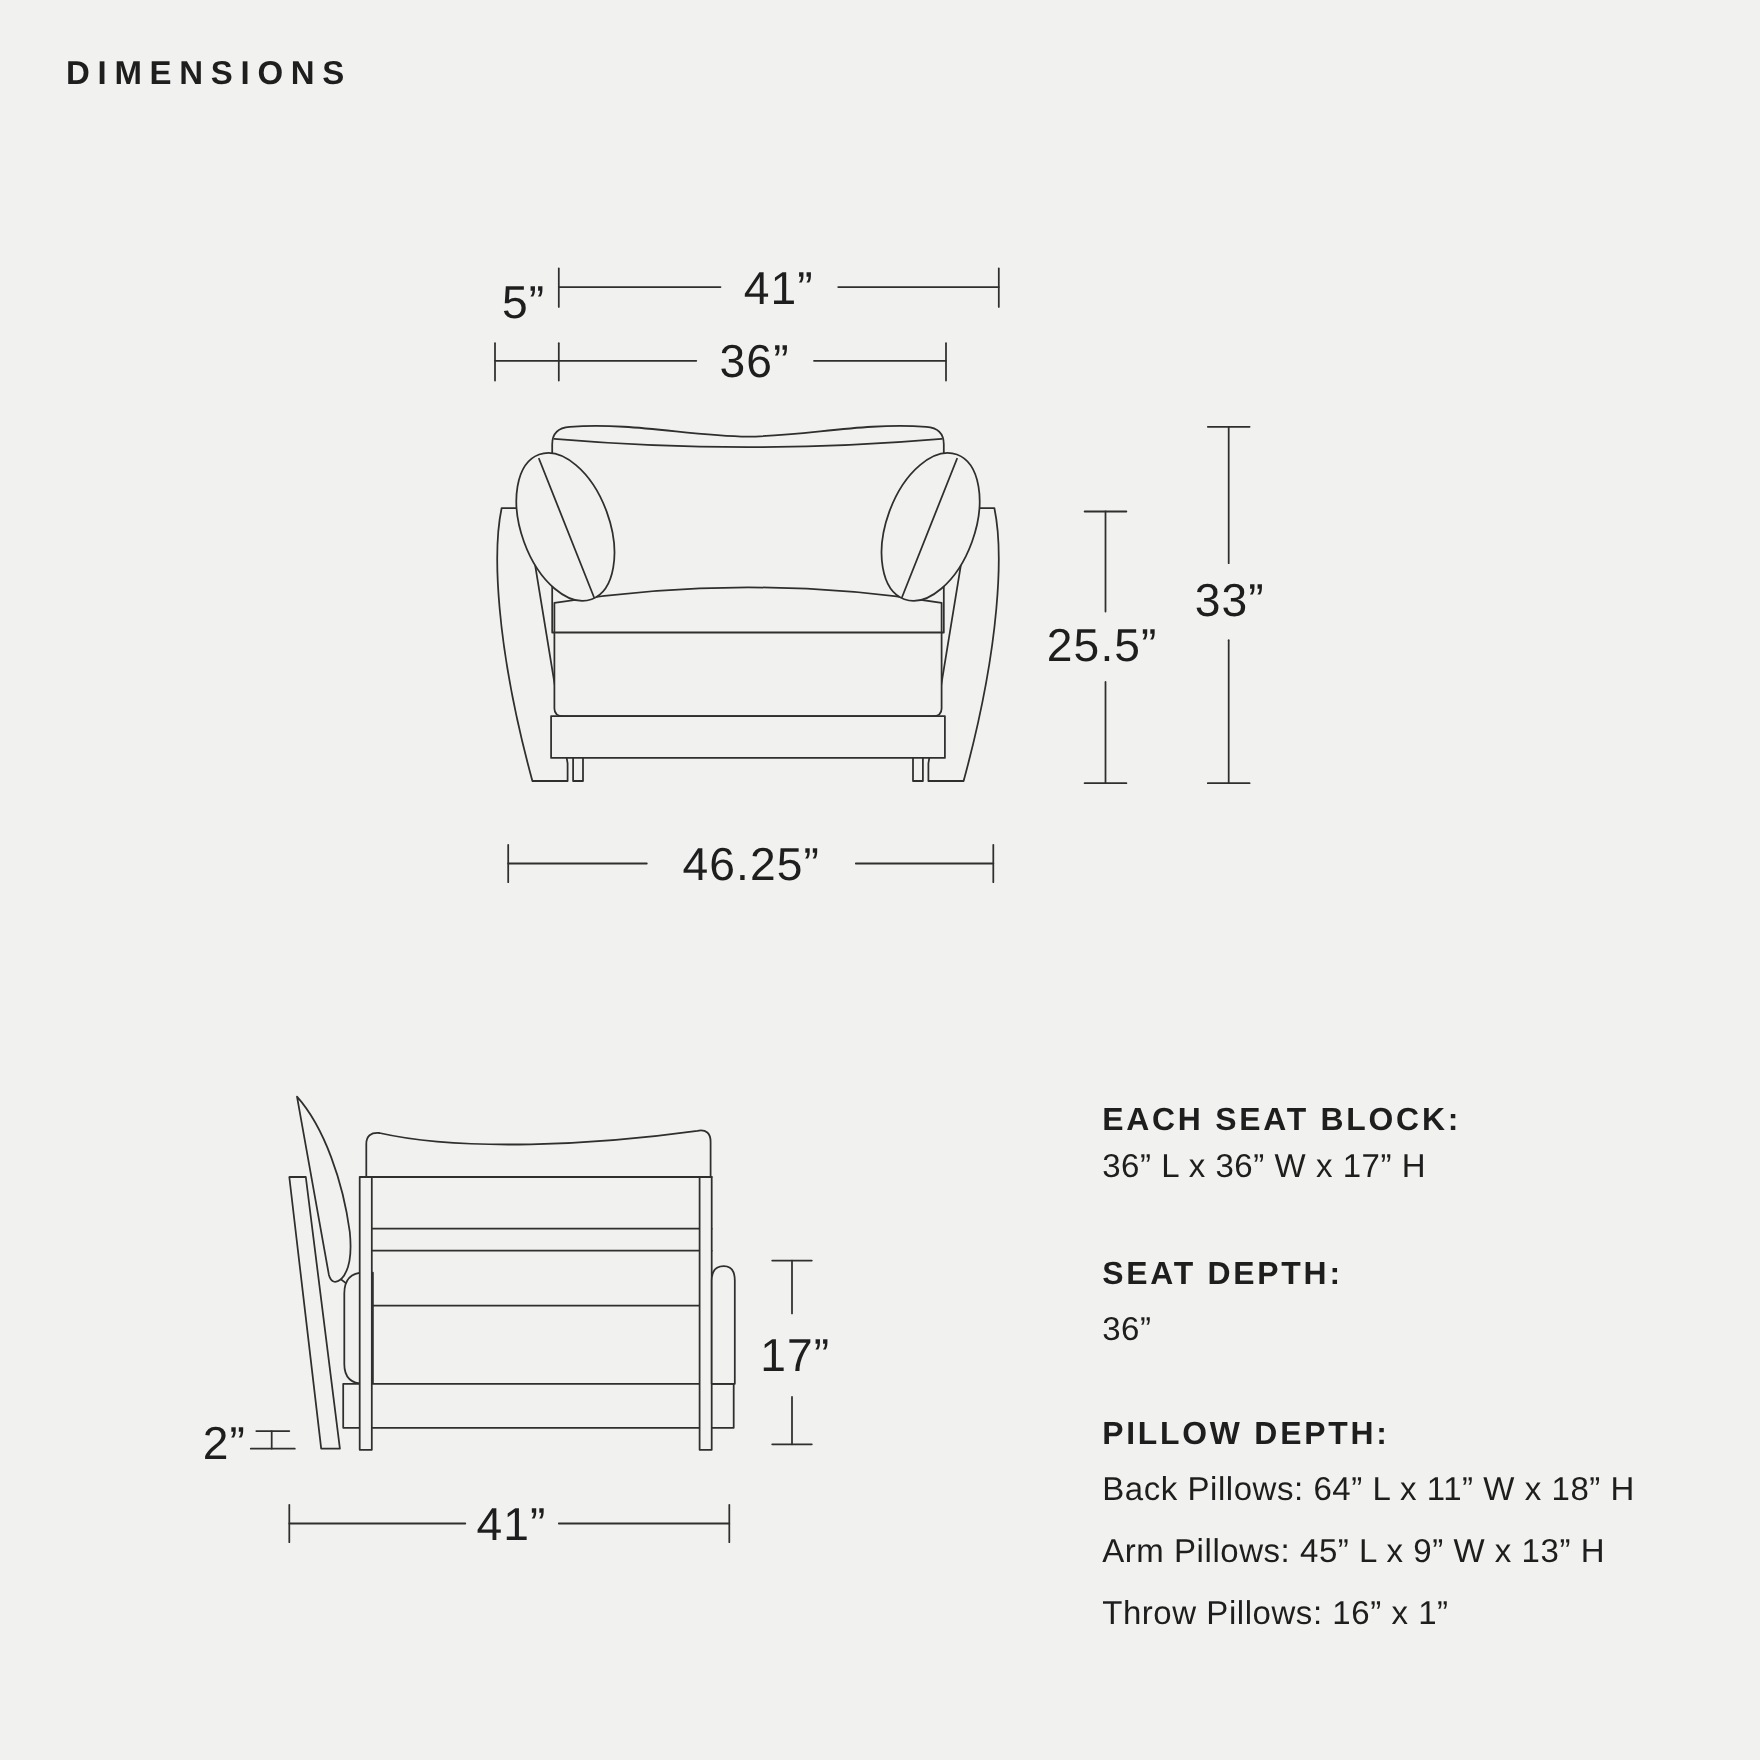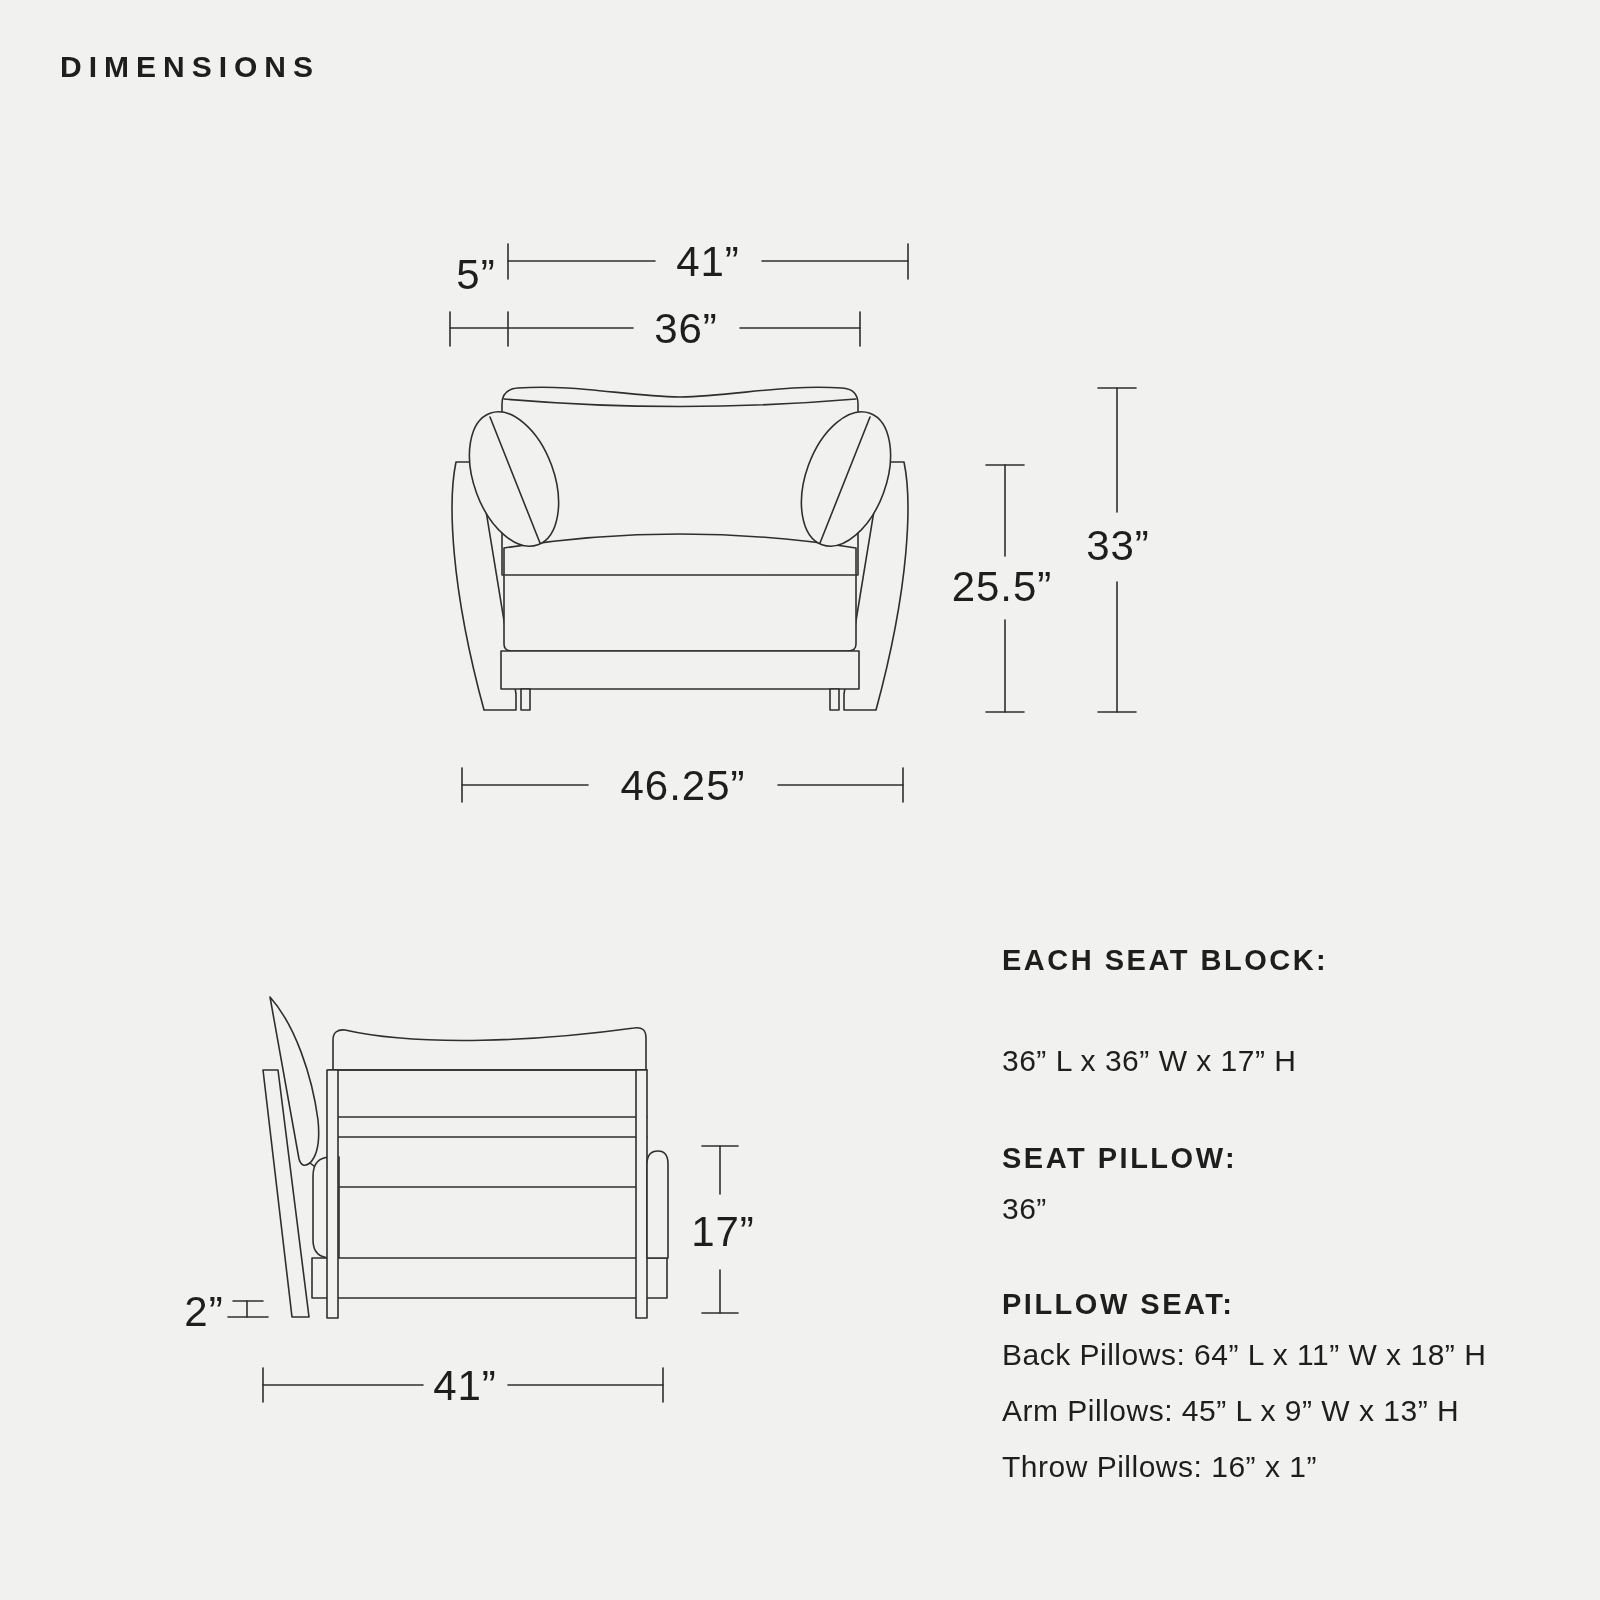"EACH SEAT BLOCK:" div.spec-line { top: 944px -> 1002px }
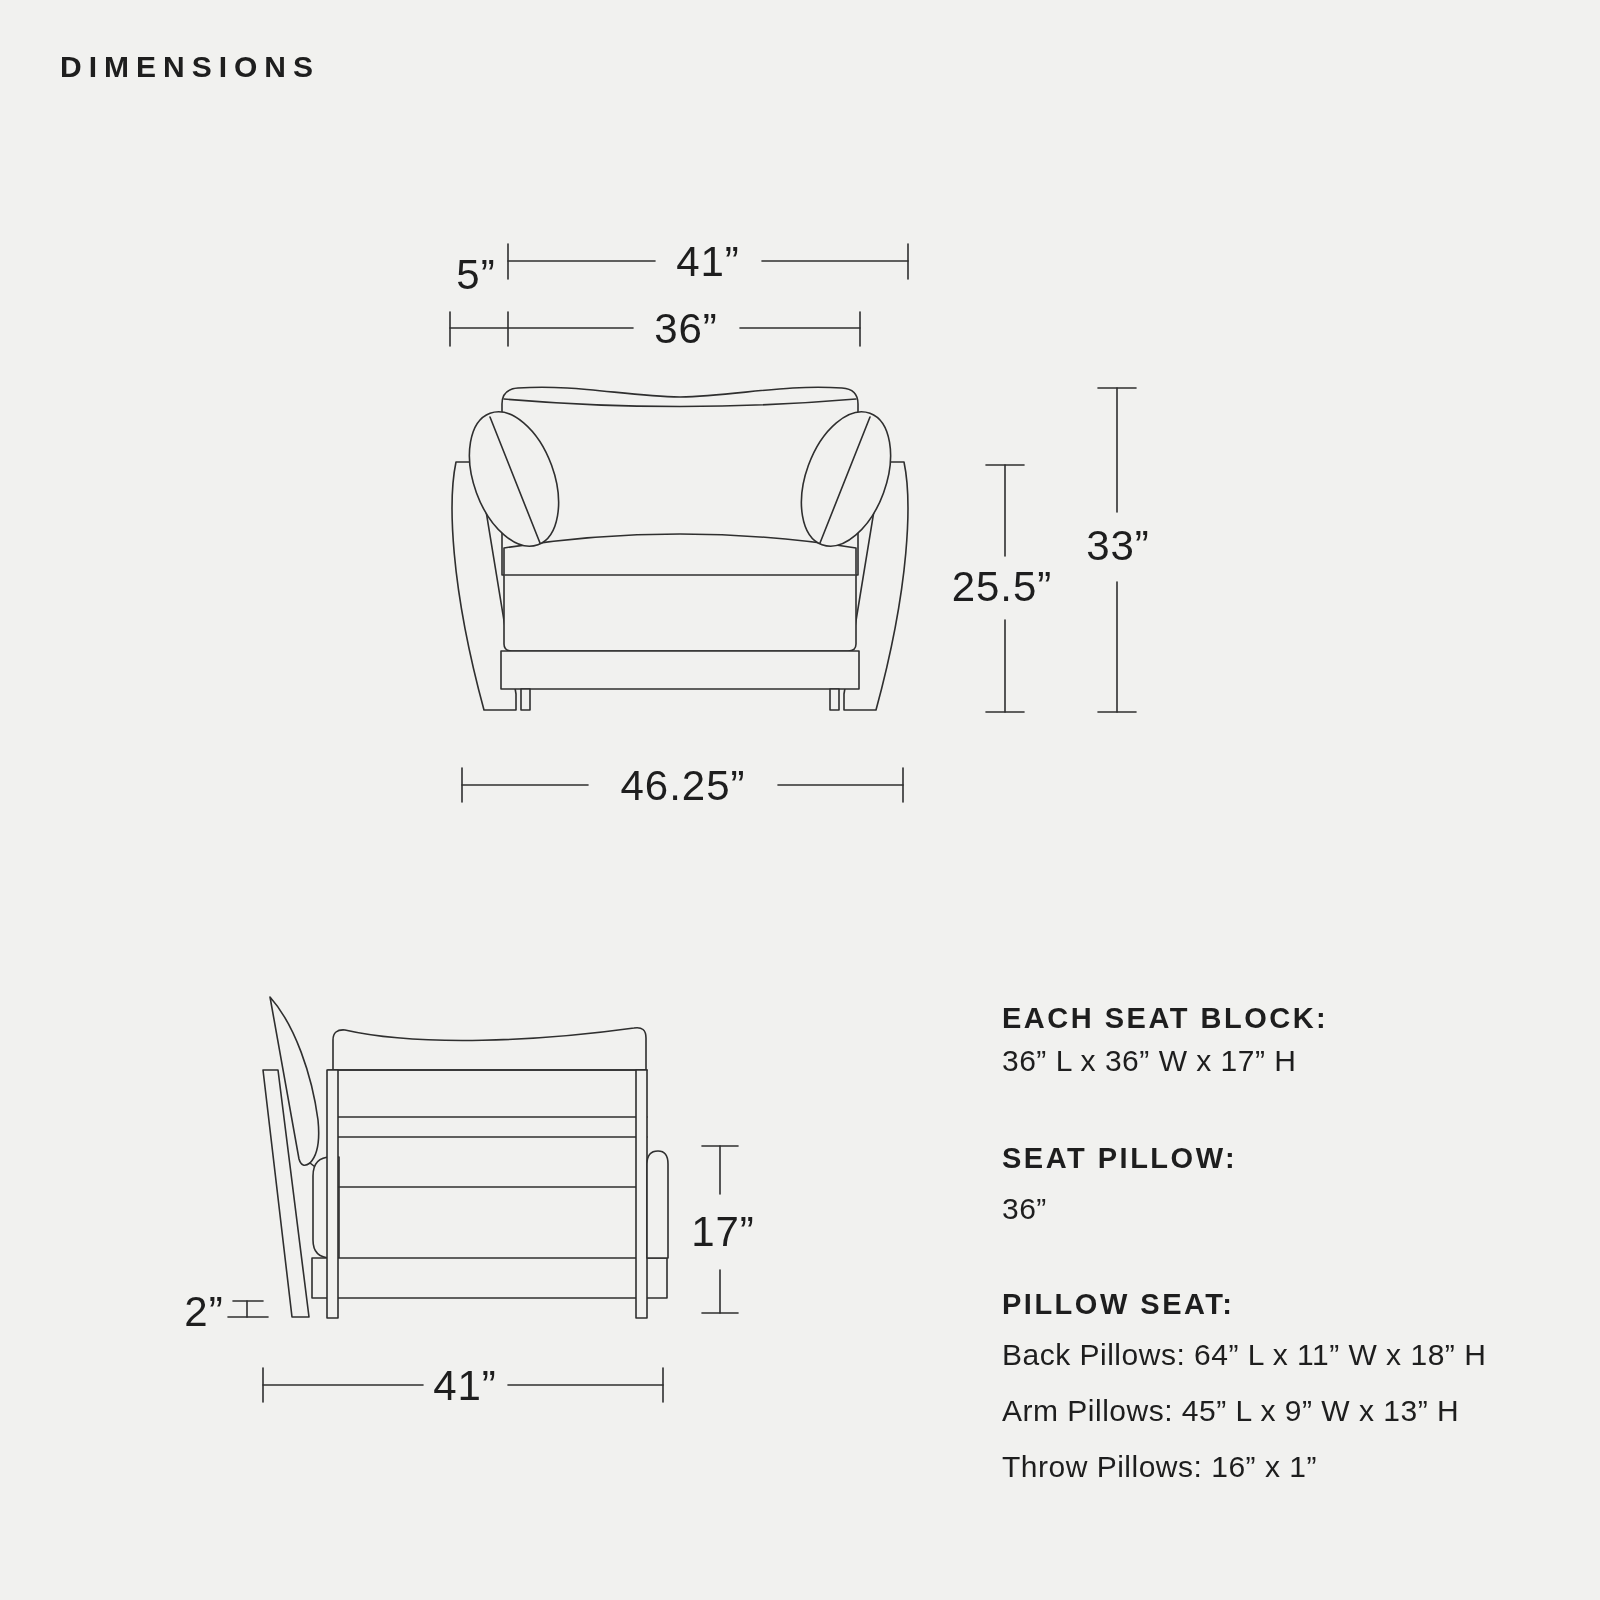"SEAT PILLOW:" div.spec-line { text: PILLOW -> DEPTH }
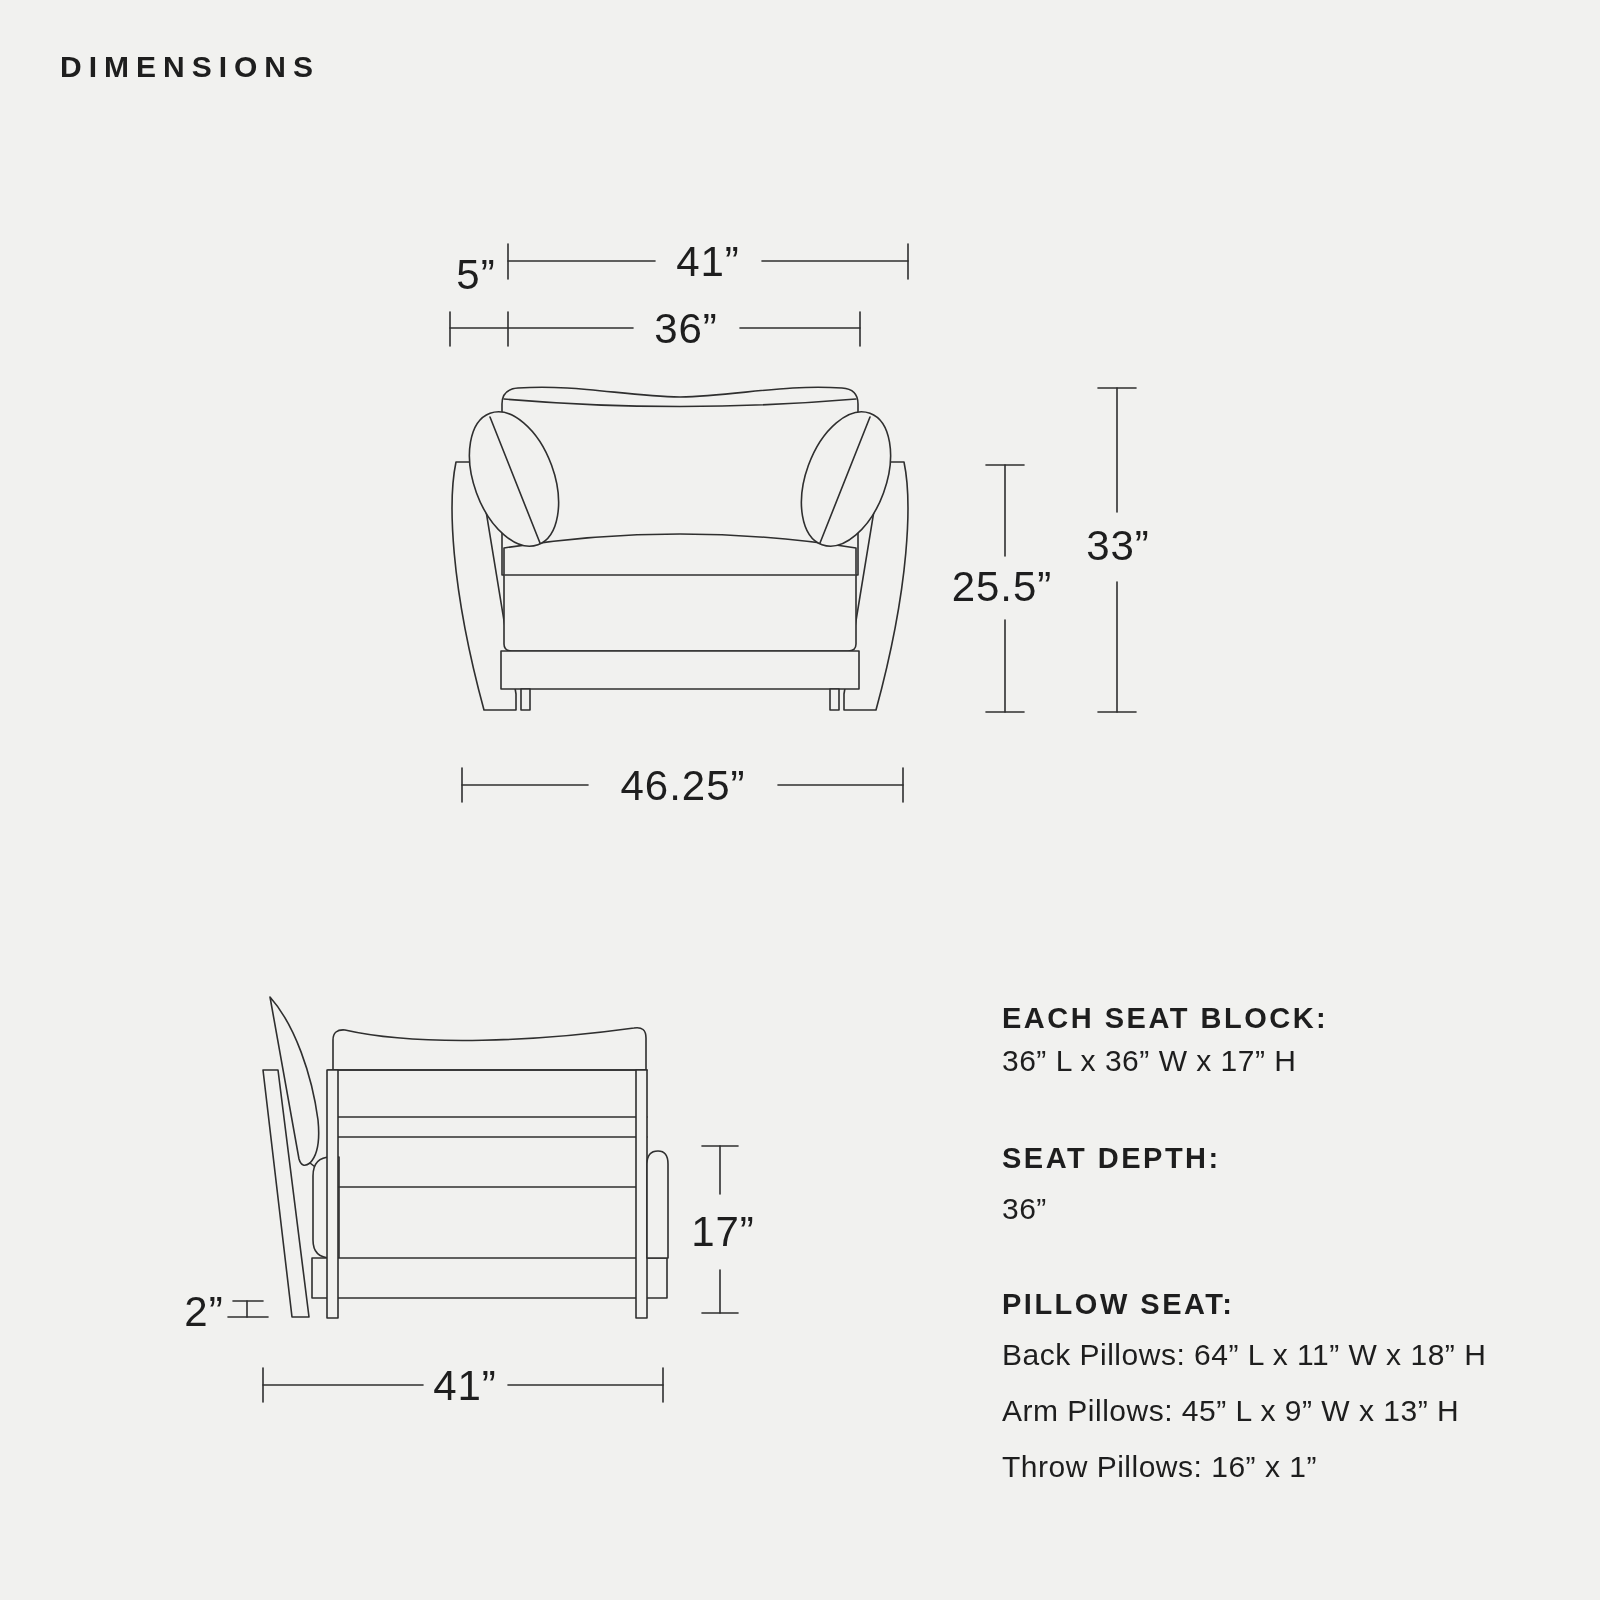"PILLOW SEAT:" div.spec-line { text: SEAT -> DEPTH }
